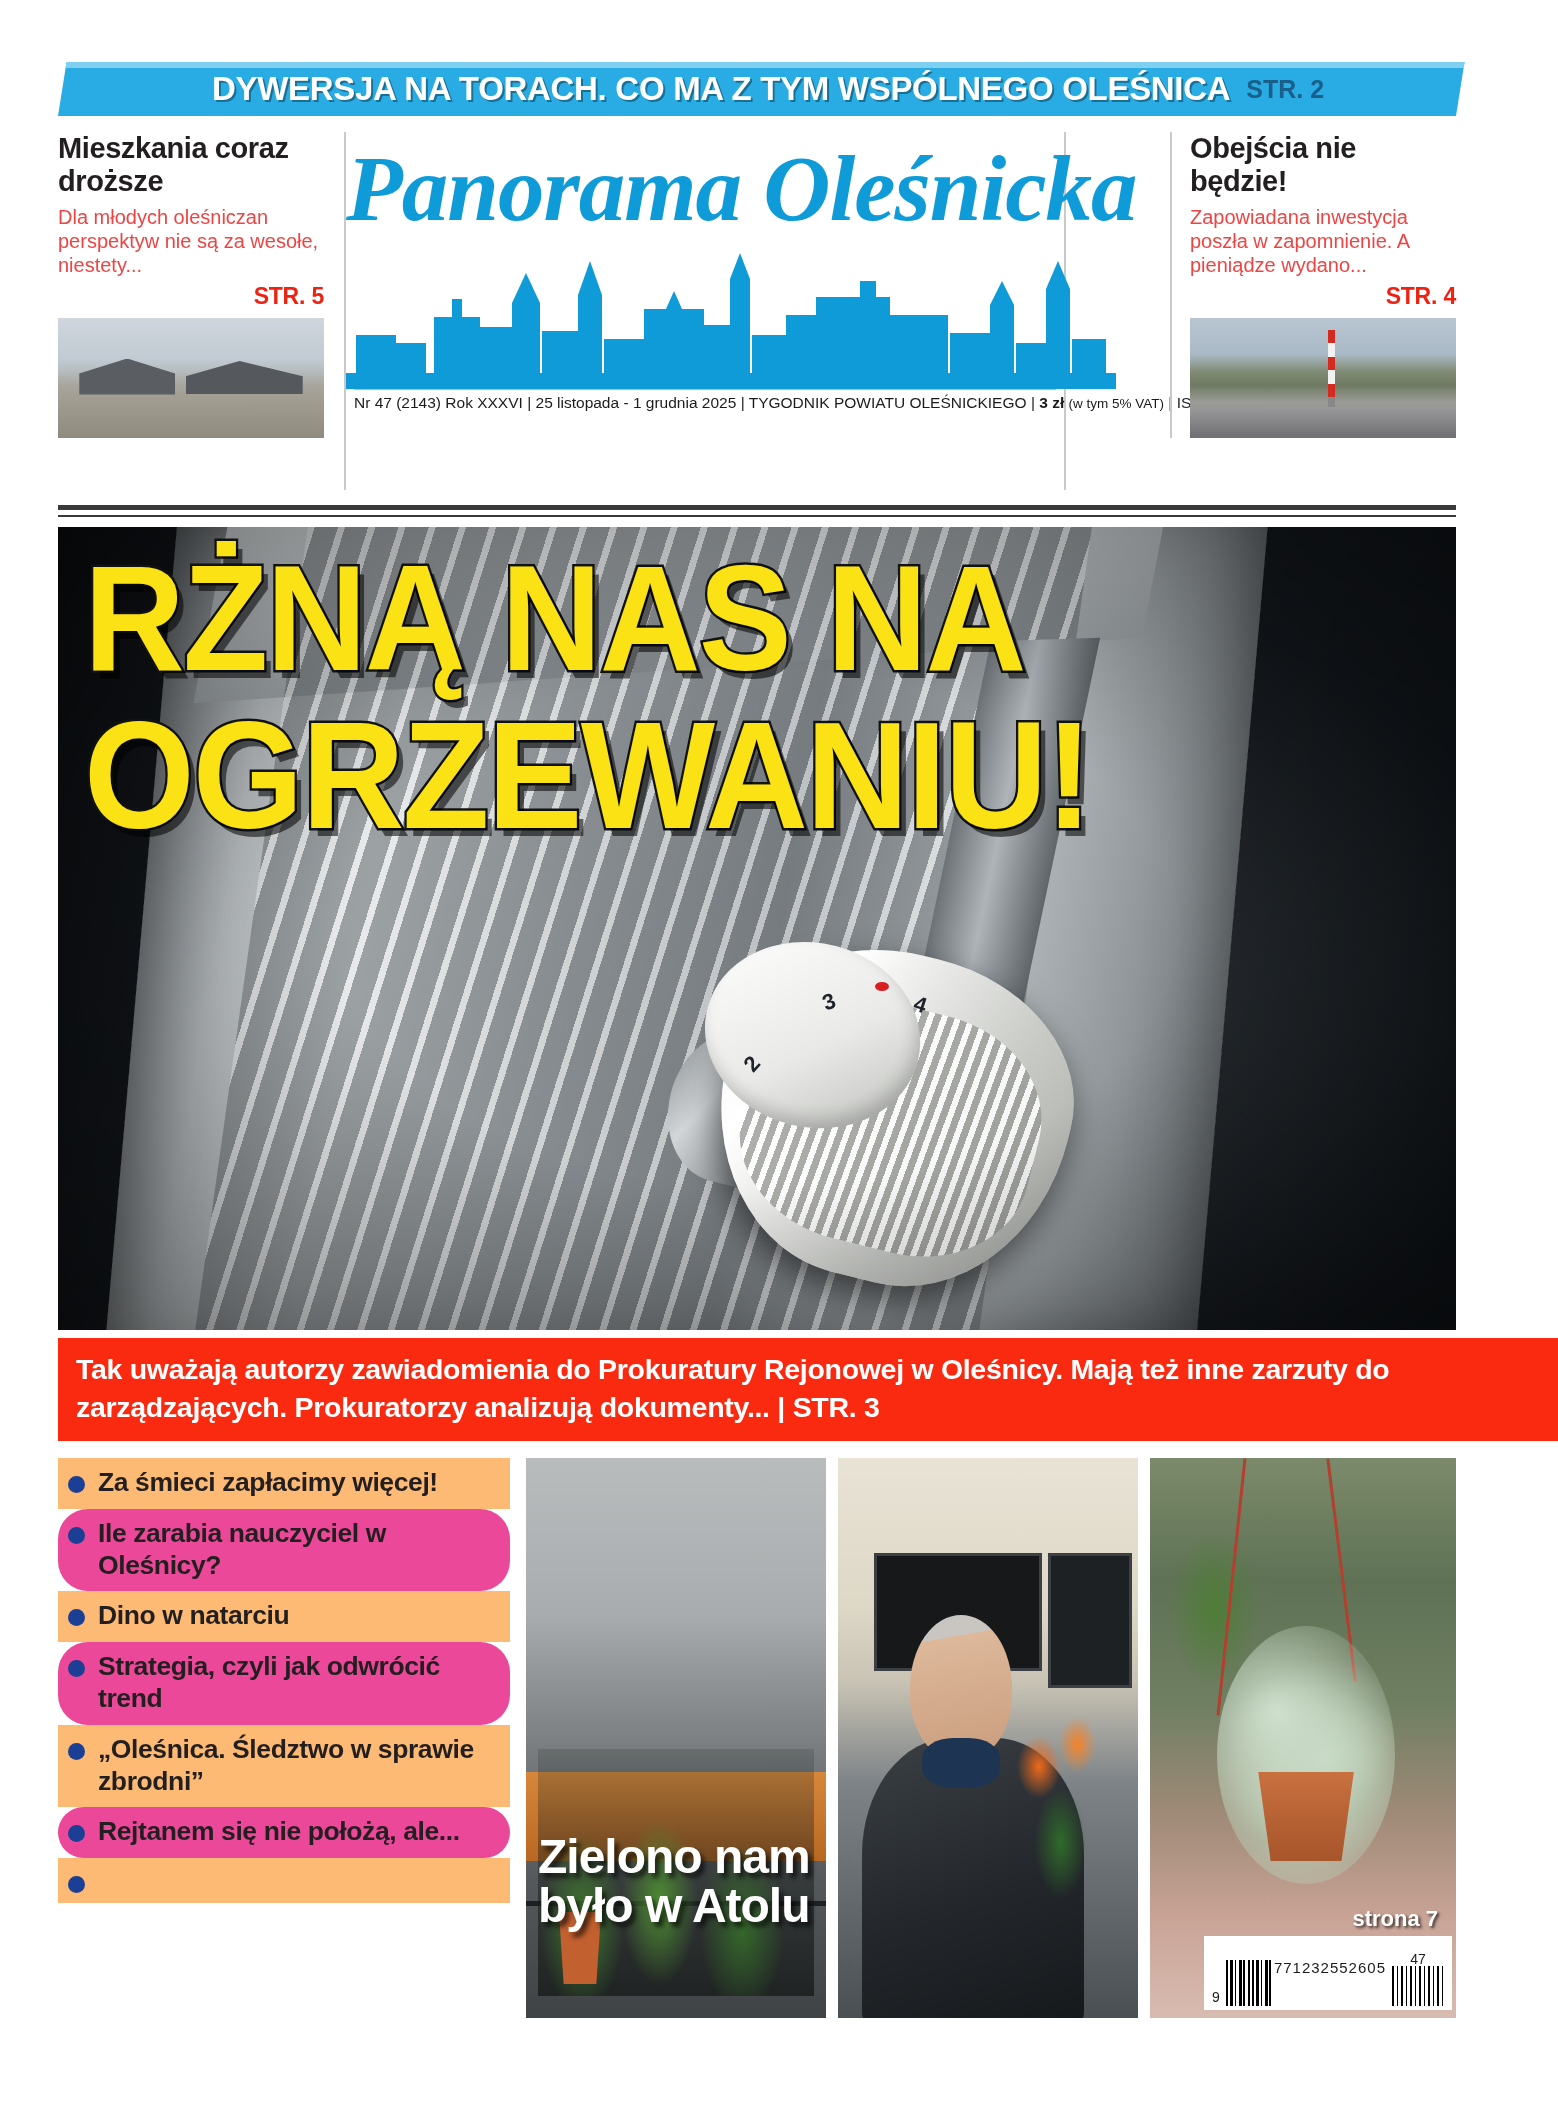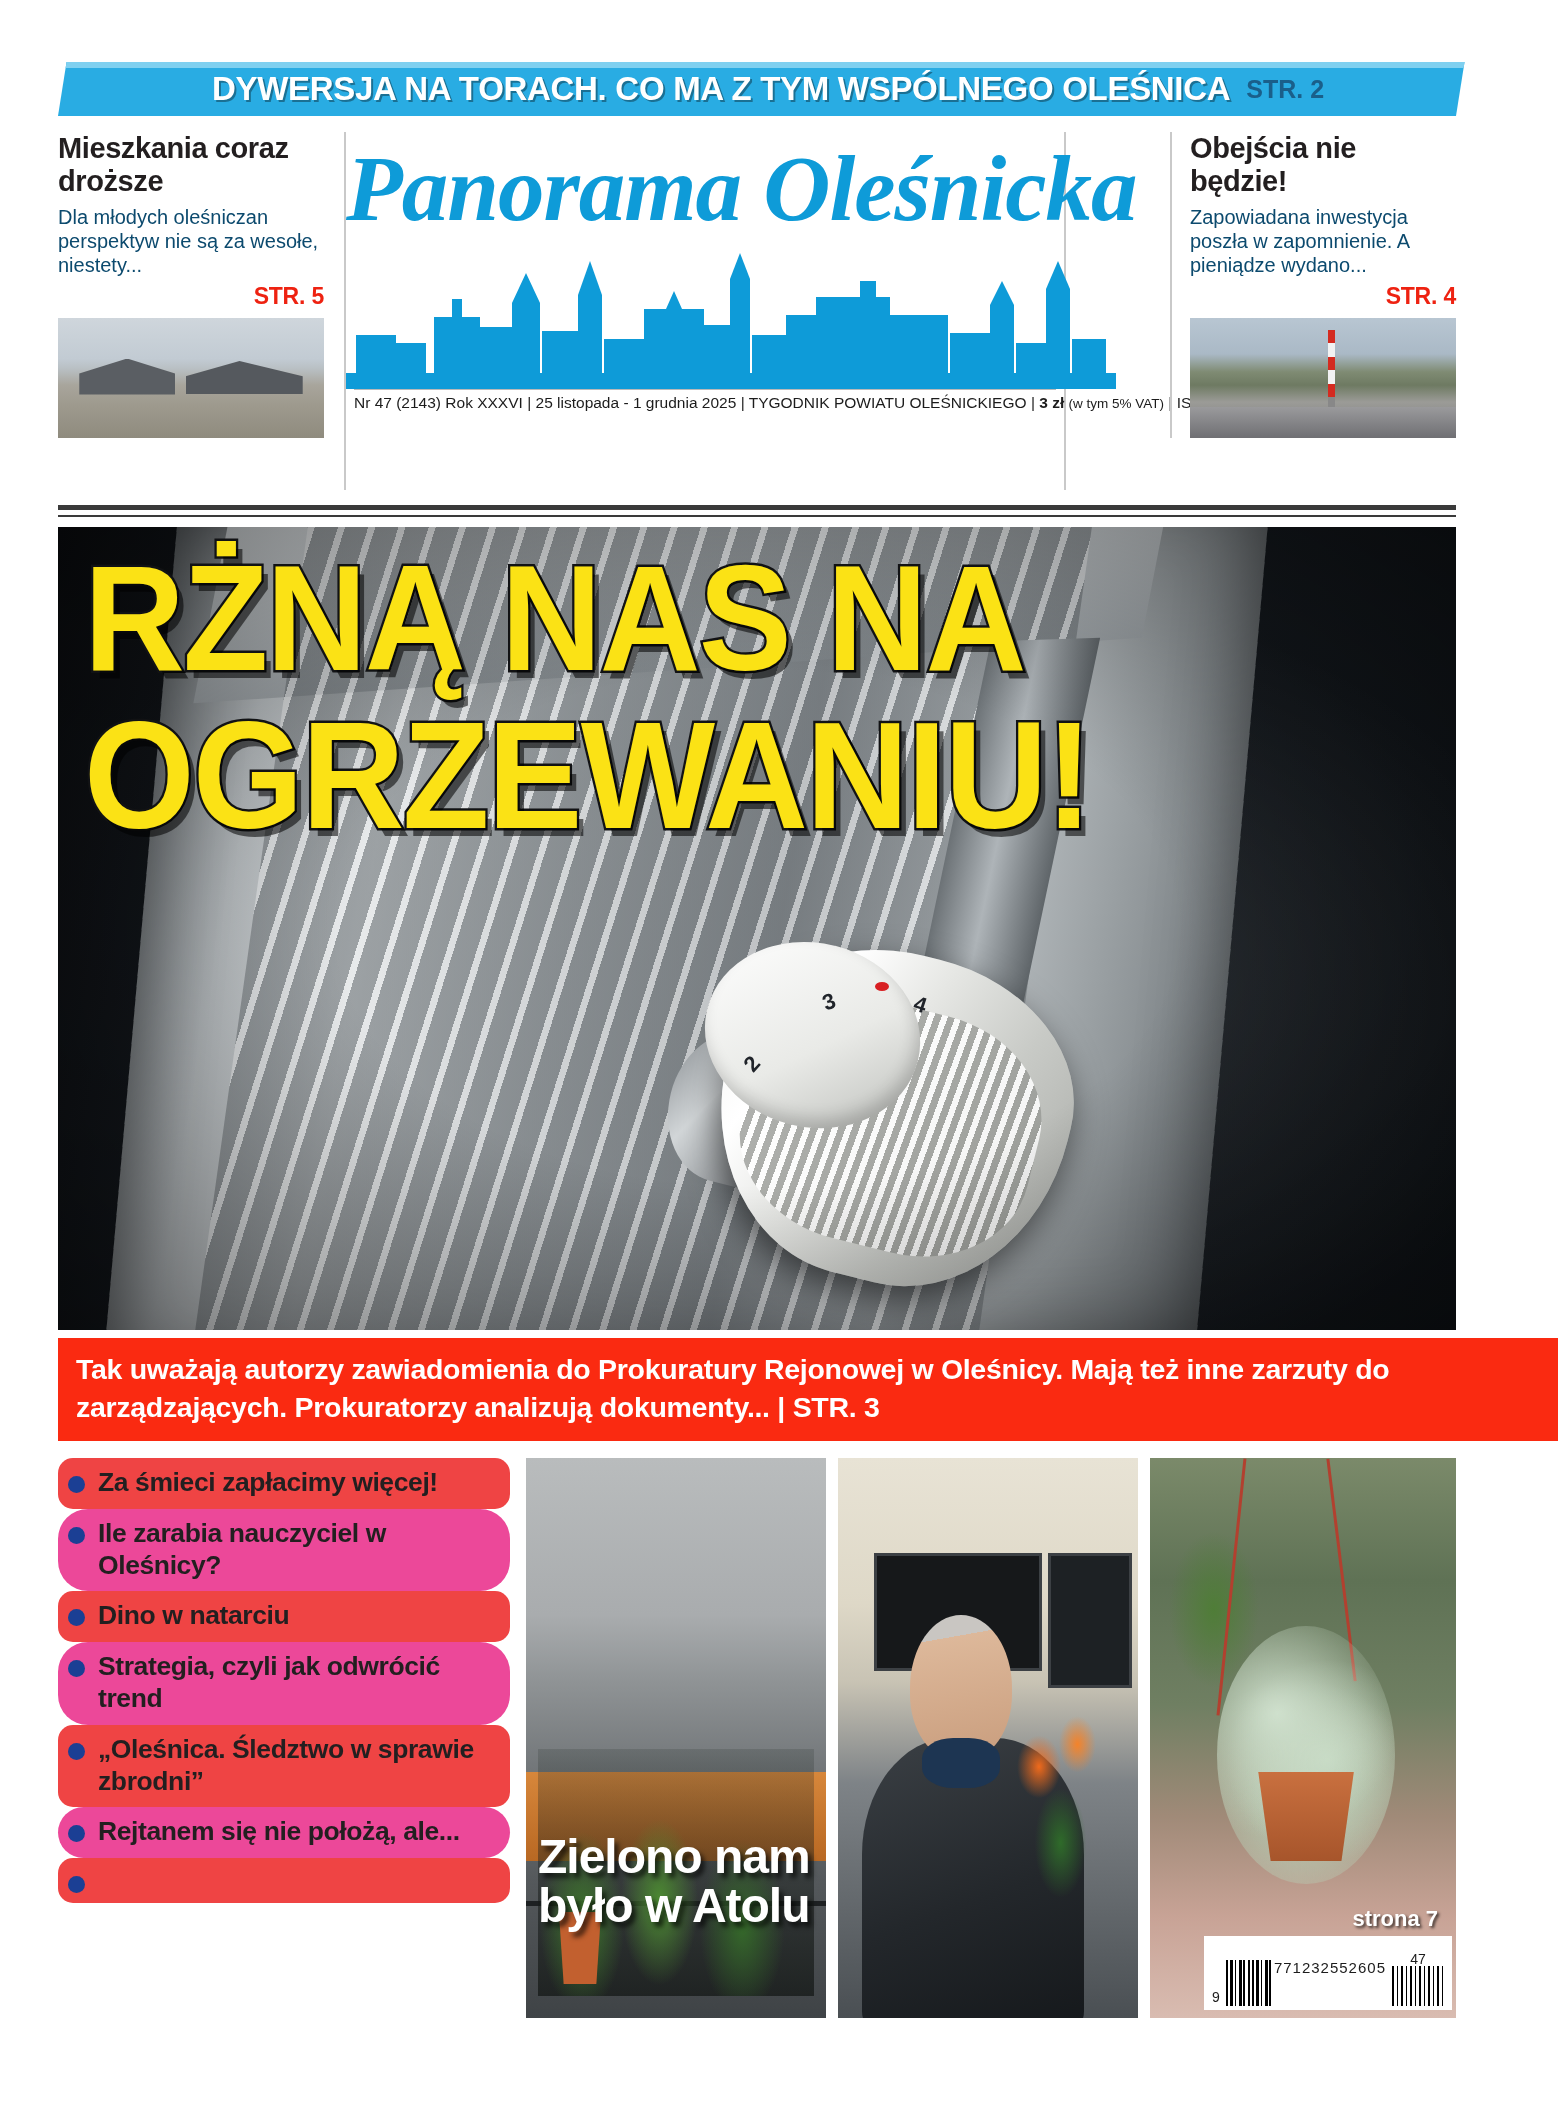"Dla młodych oleśniczan perspektyw nie" .teaser-body { color: #0c4a6e -> #ef4444 }
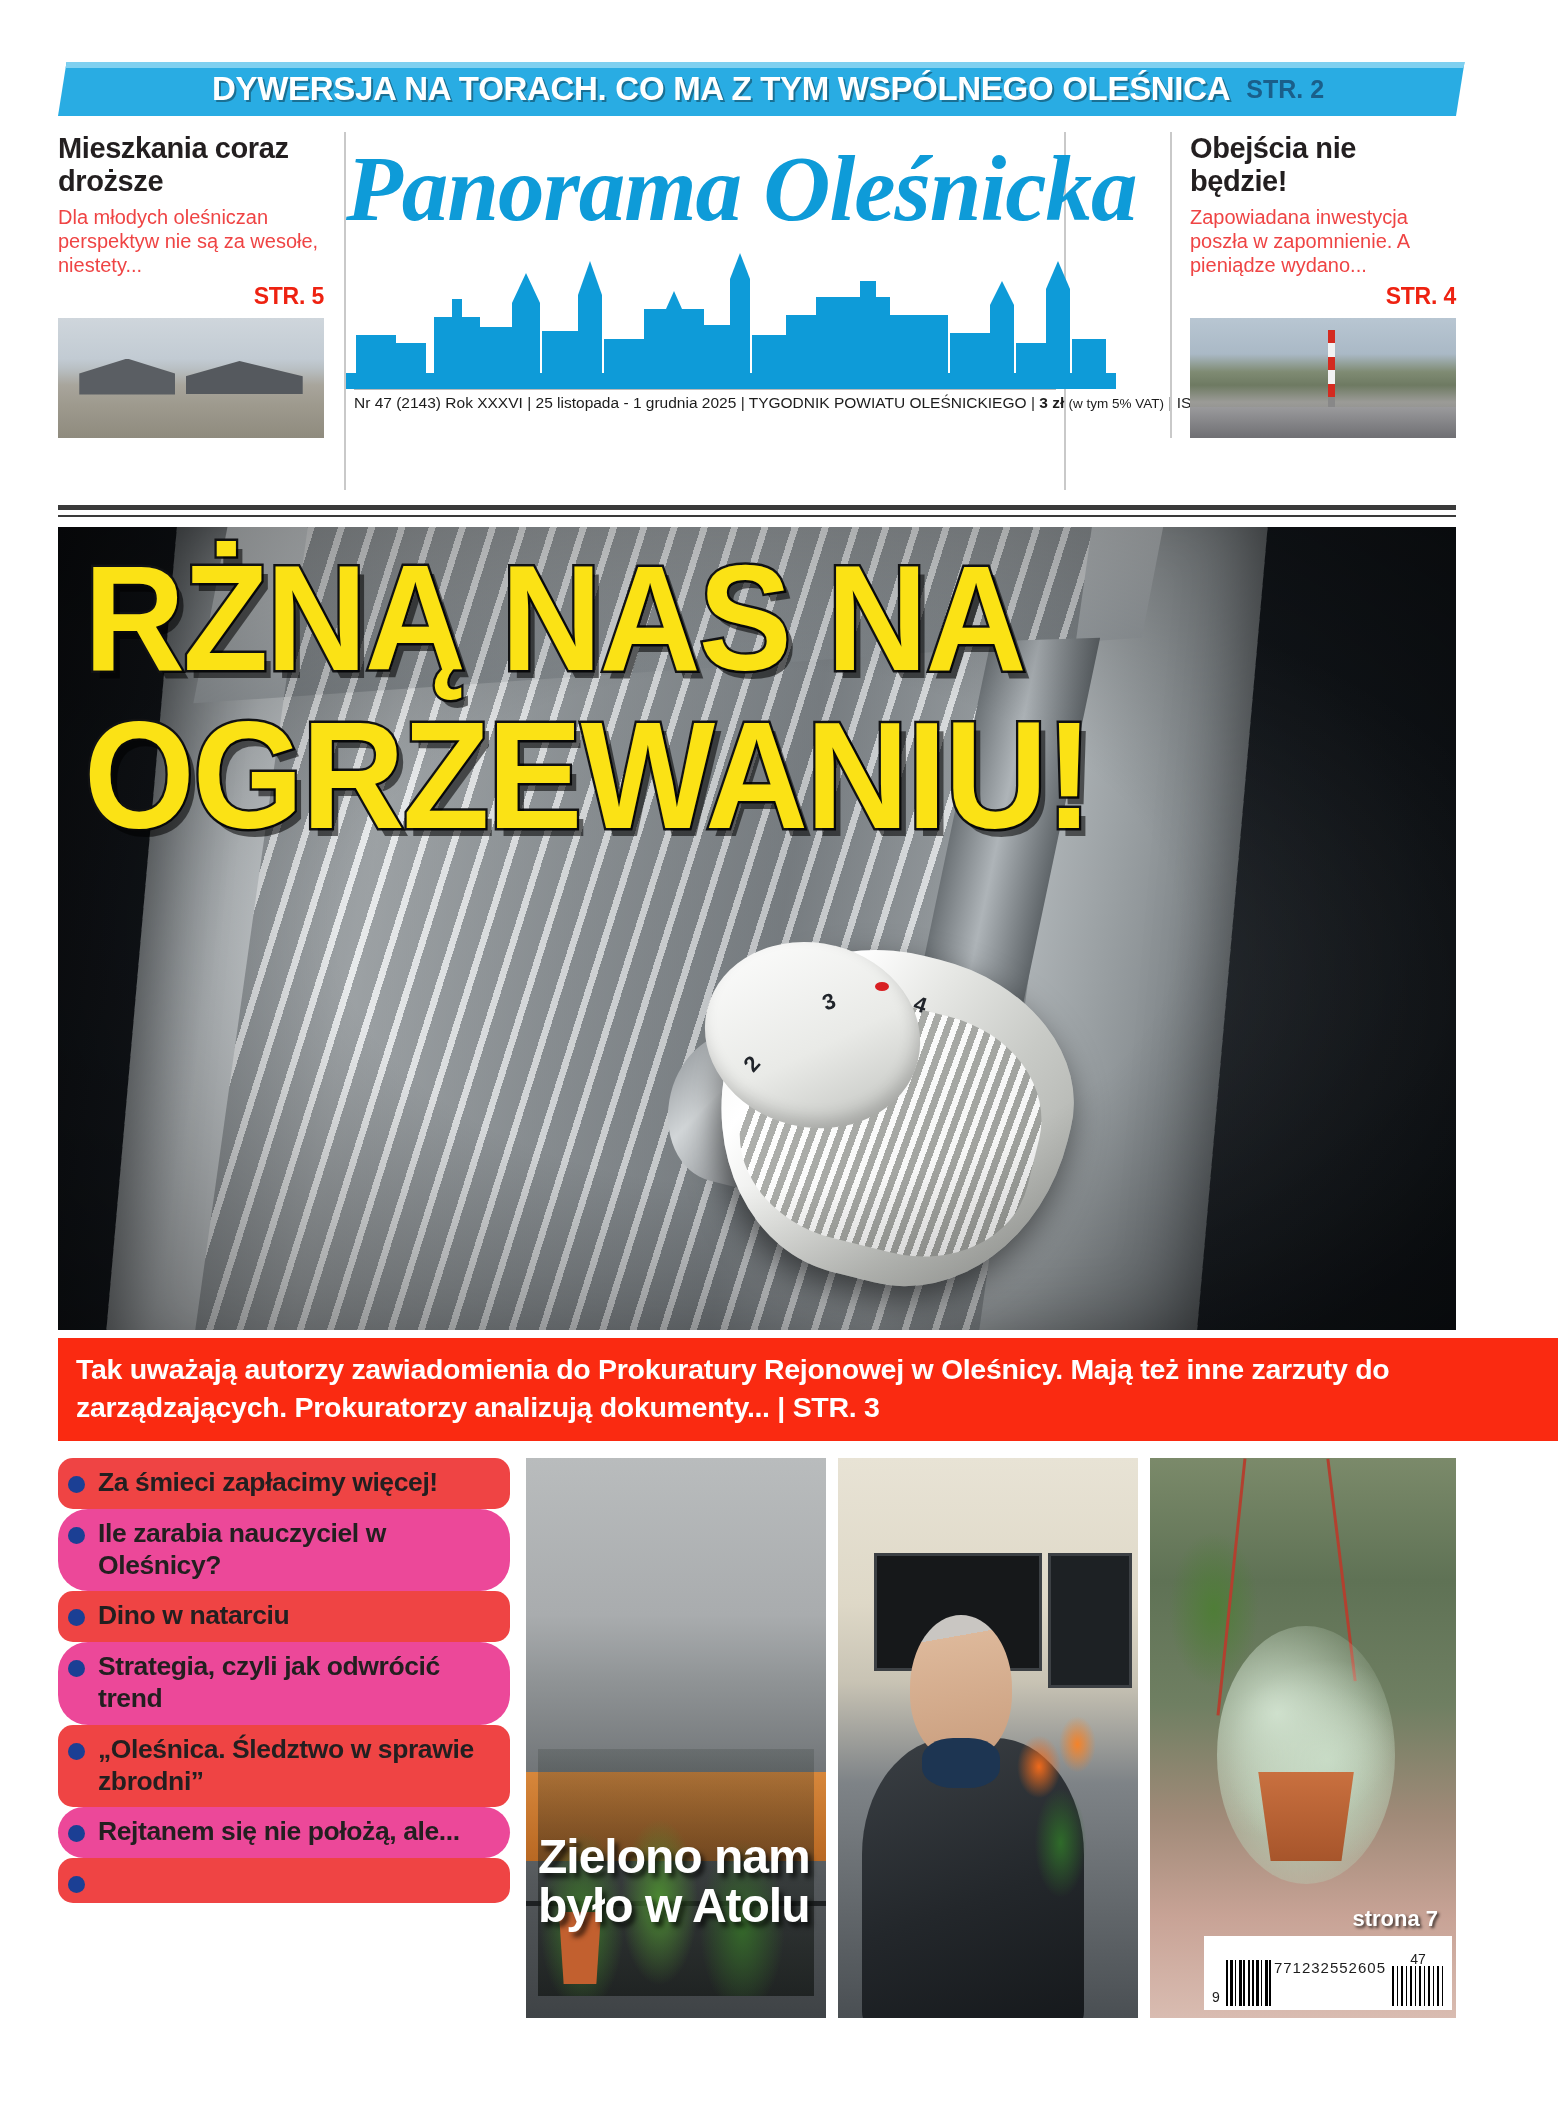"Za śmieci zapłacimy więcej!" .li.alt { background: #ef4444 -> #fdba74; border-radius: 15px -> none }
